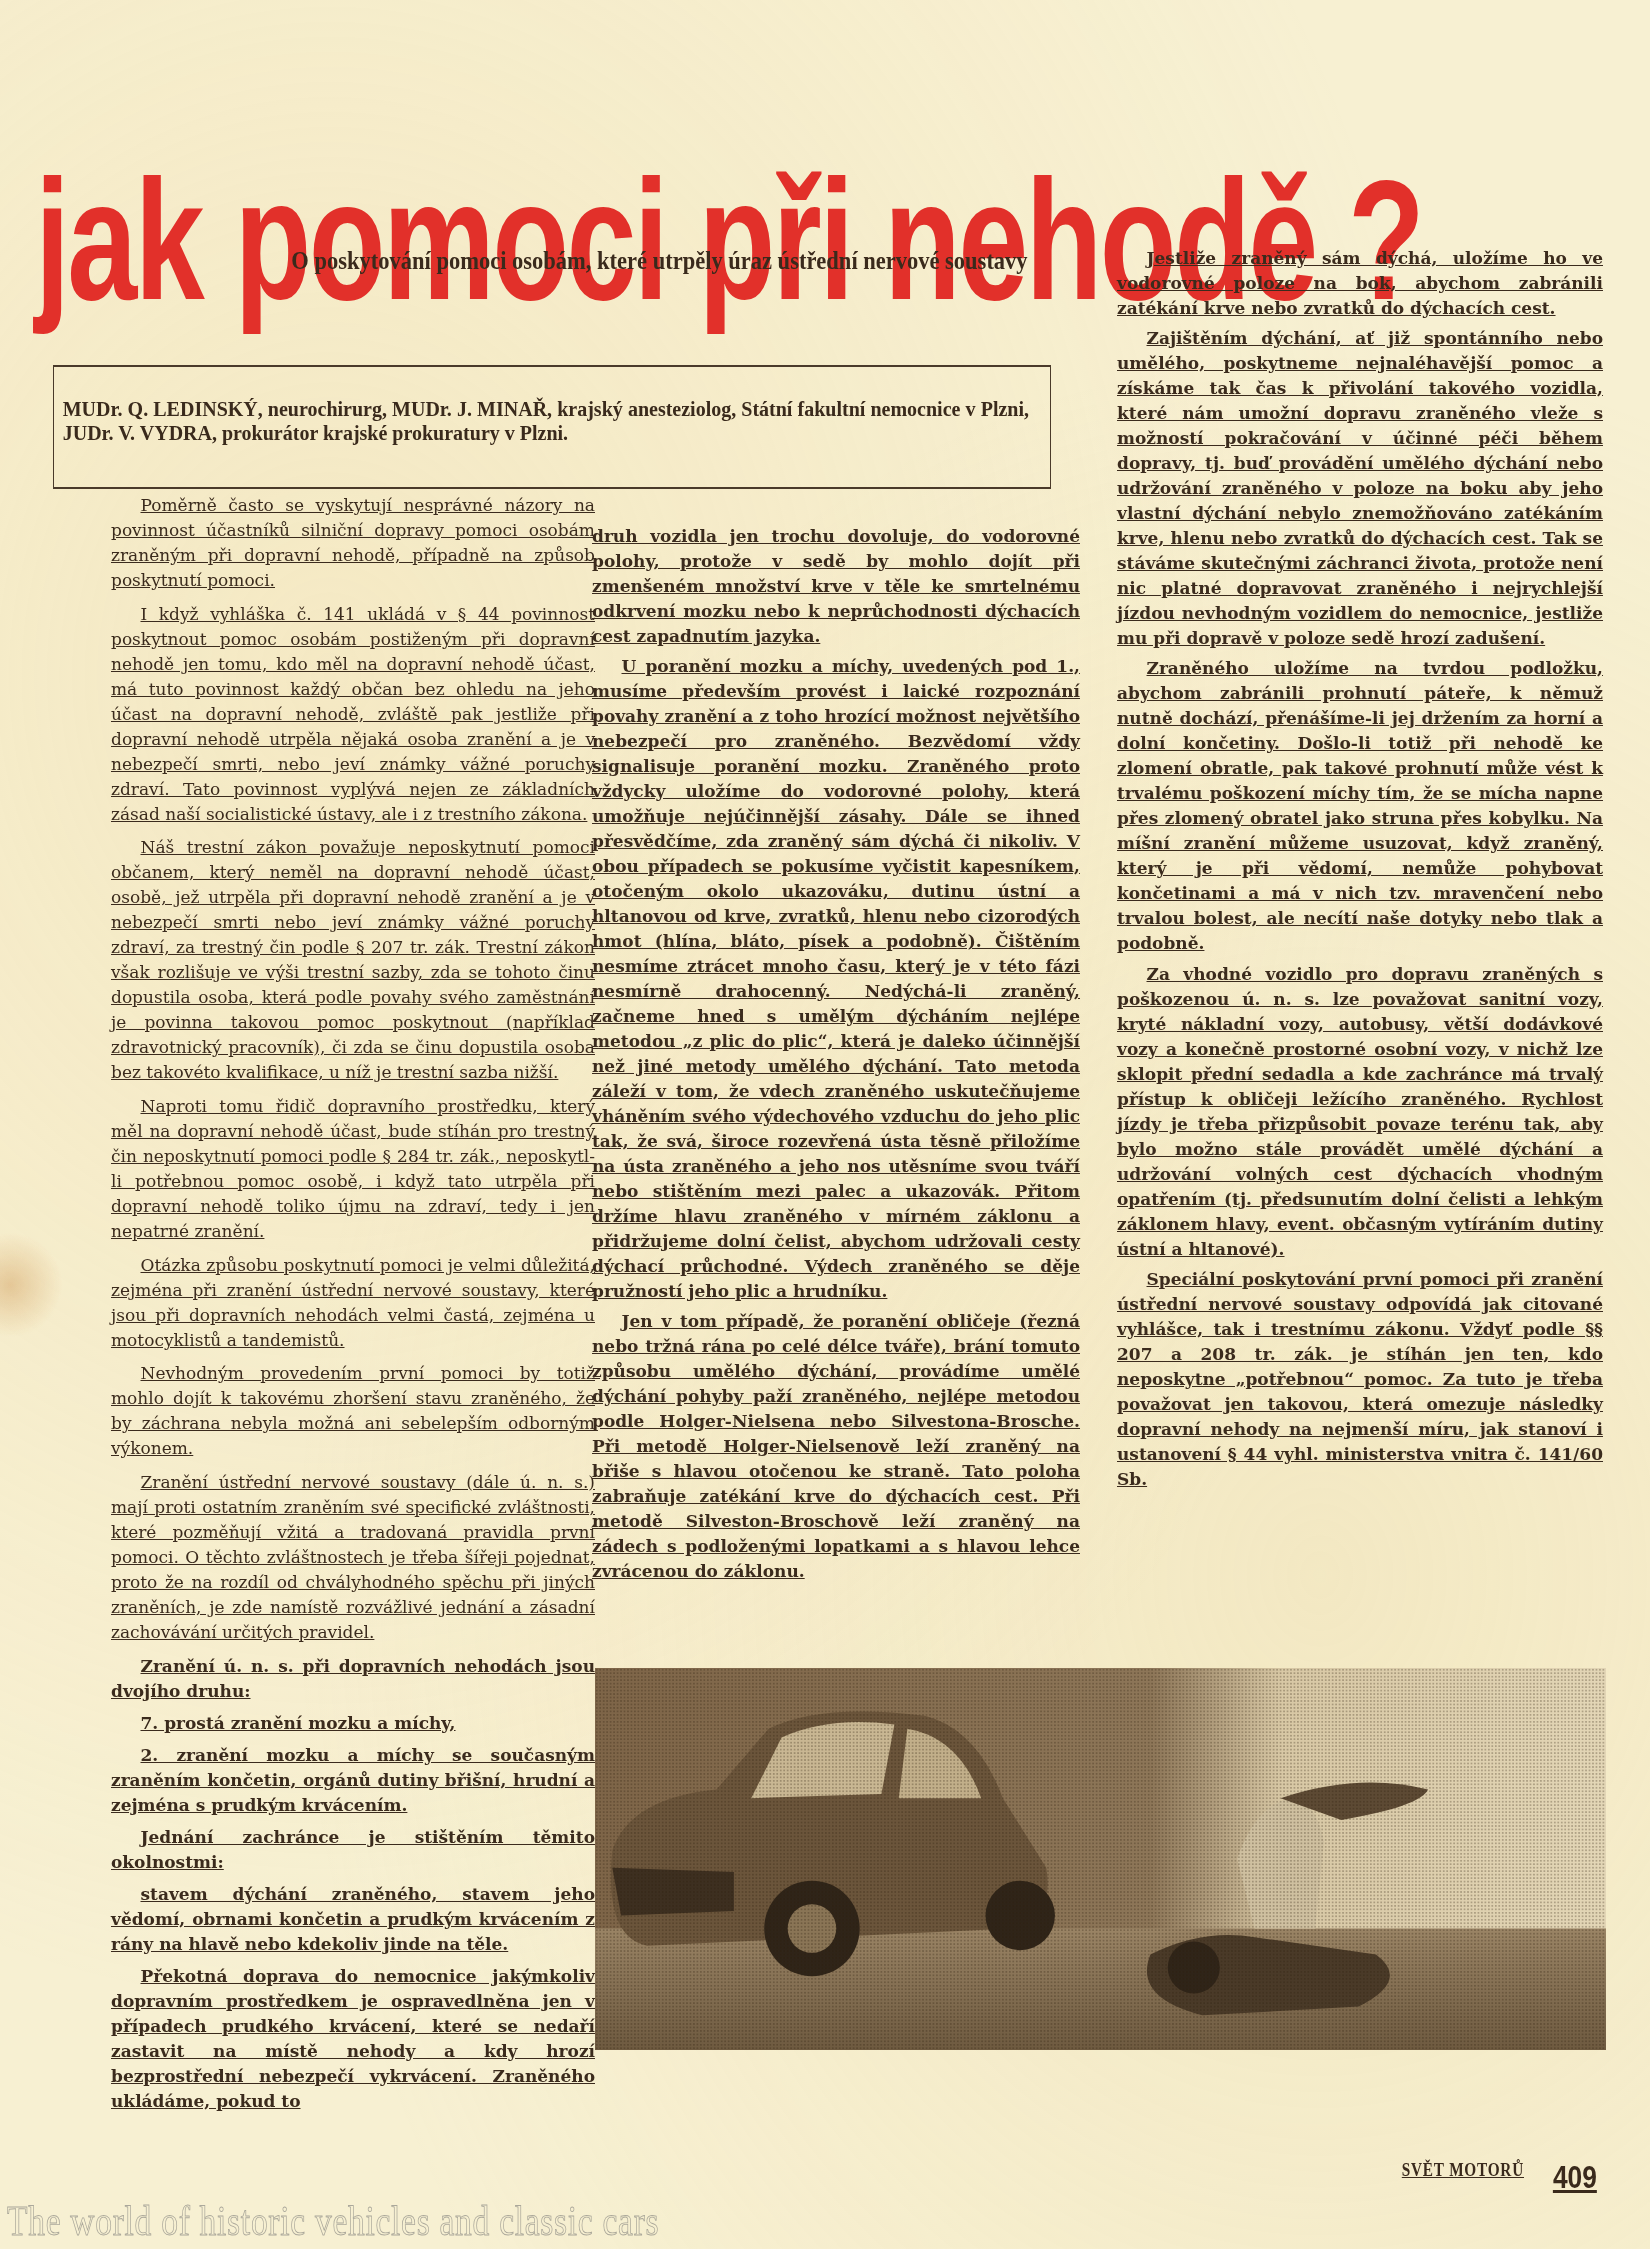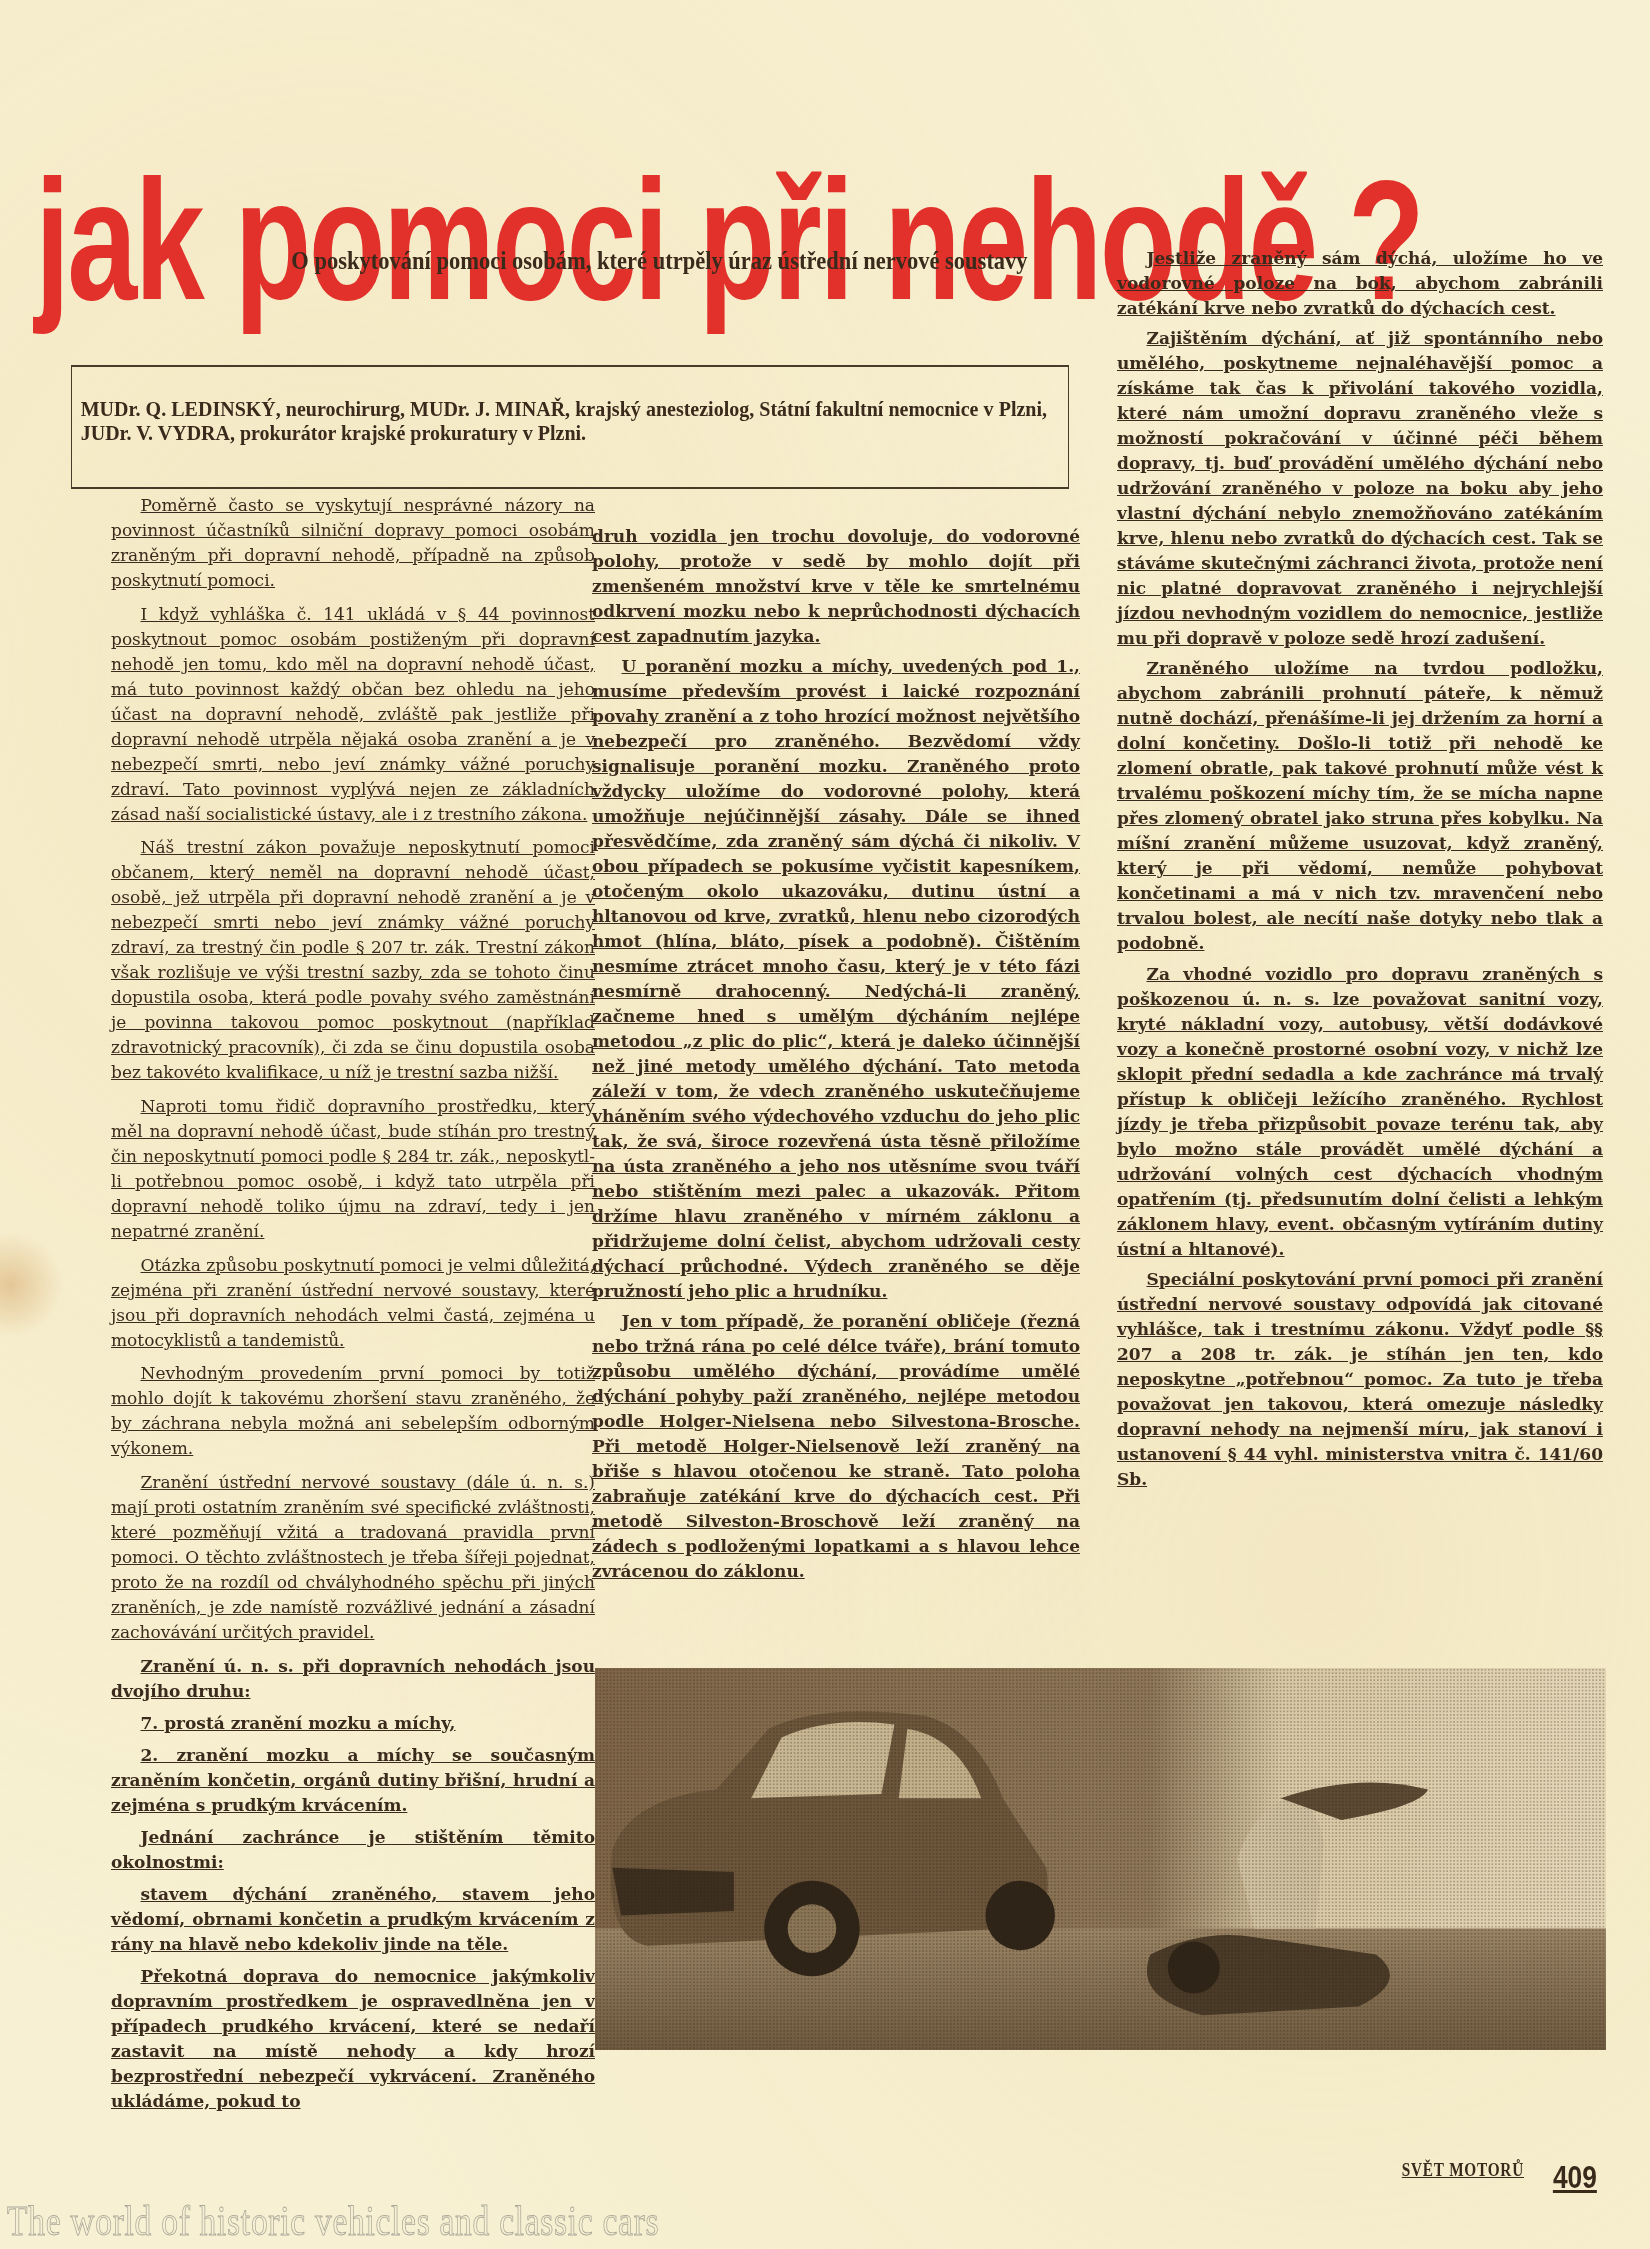"MUDr. Q. LEDINSKÝ, neurochirurg, MUDr." .byline { left: 71px -> 53px }
